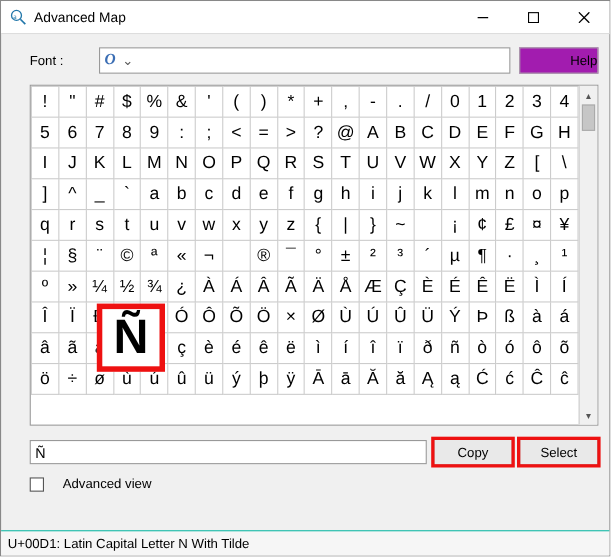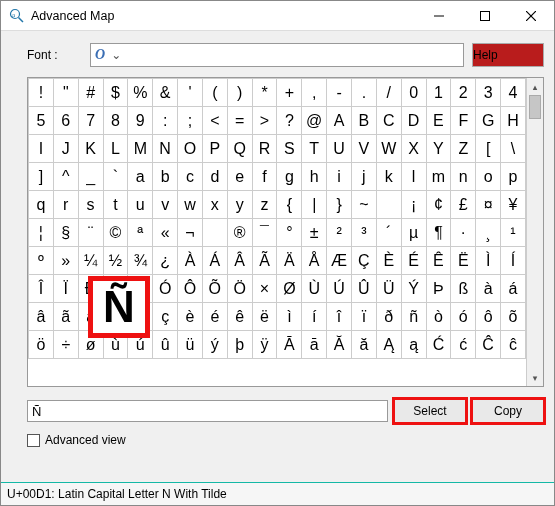"Help" .help-btn { background: #b91c1c -> #a21caf; text-align: left -> right }
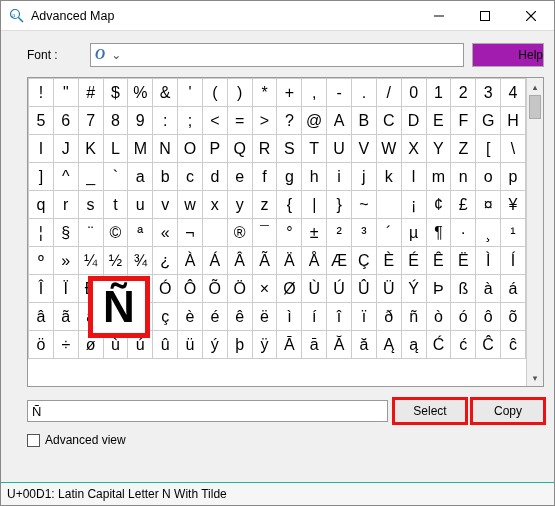"Select" div.btn { order: before "Copy" -> after "Copy" }
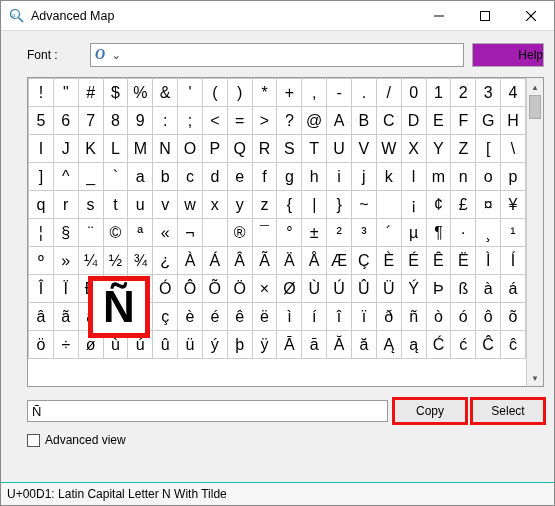"Advanced view" .adv-row { gap: 5px -> 17px }
